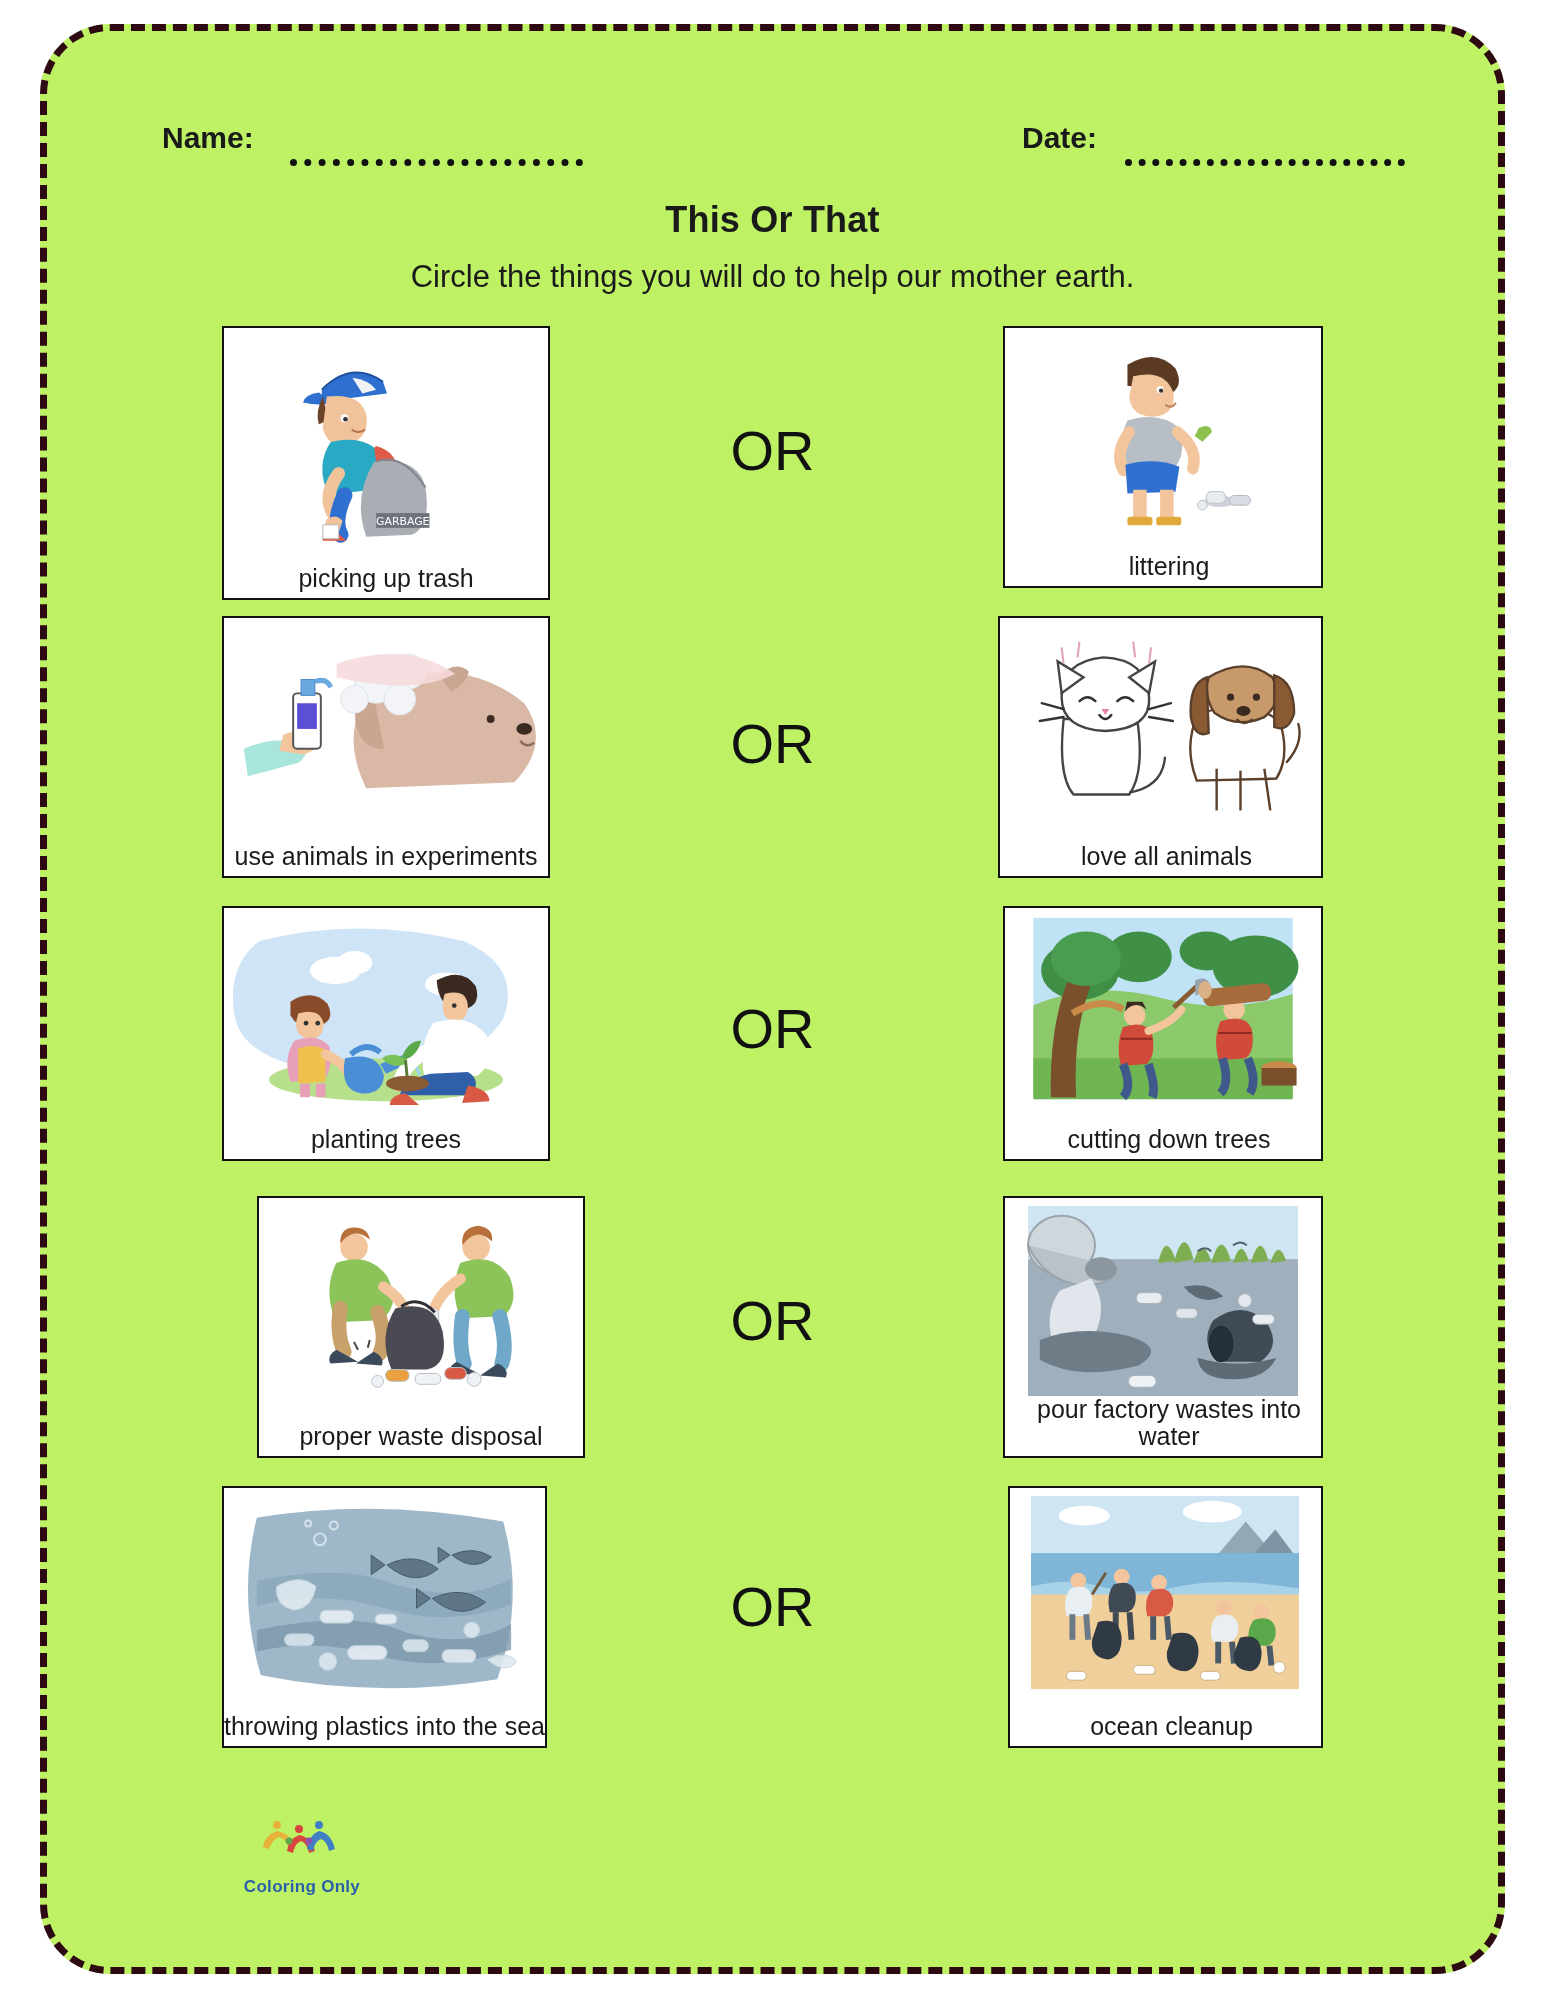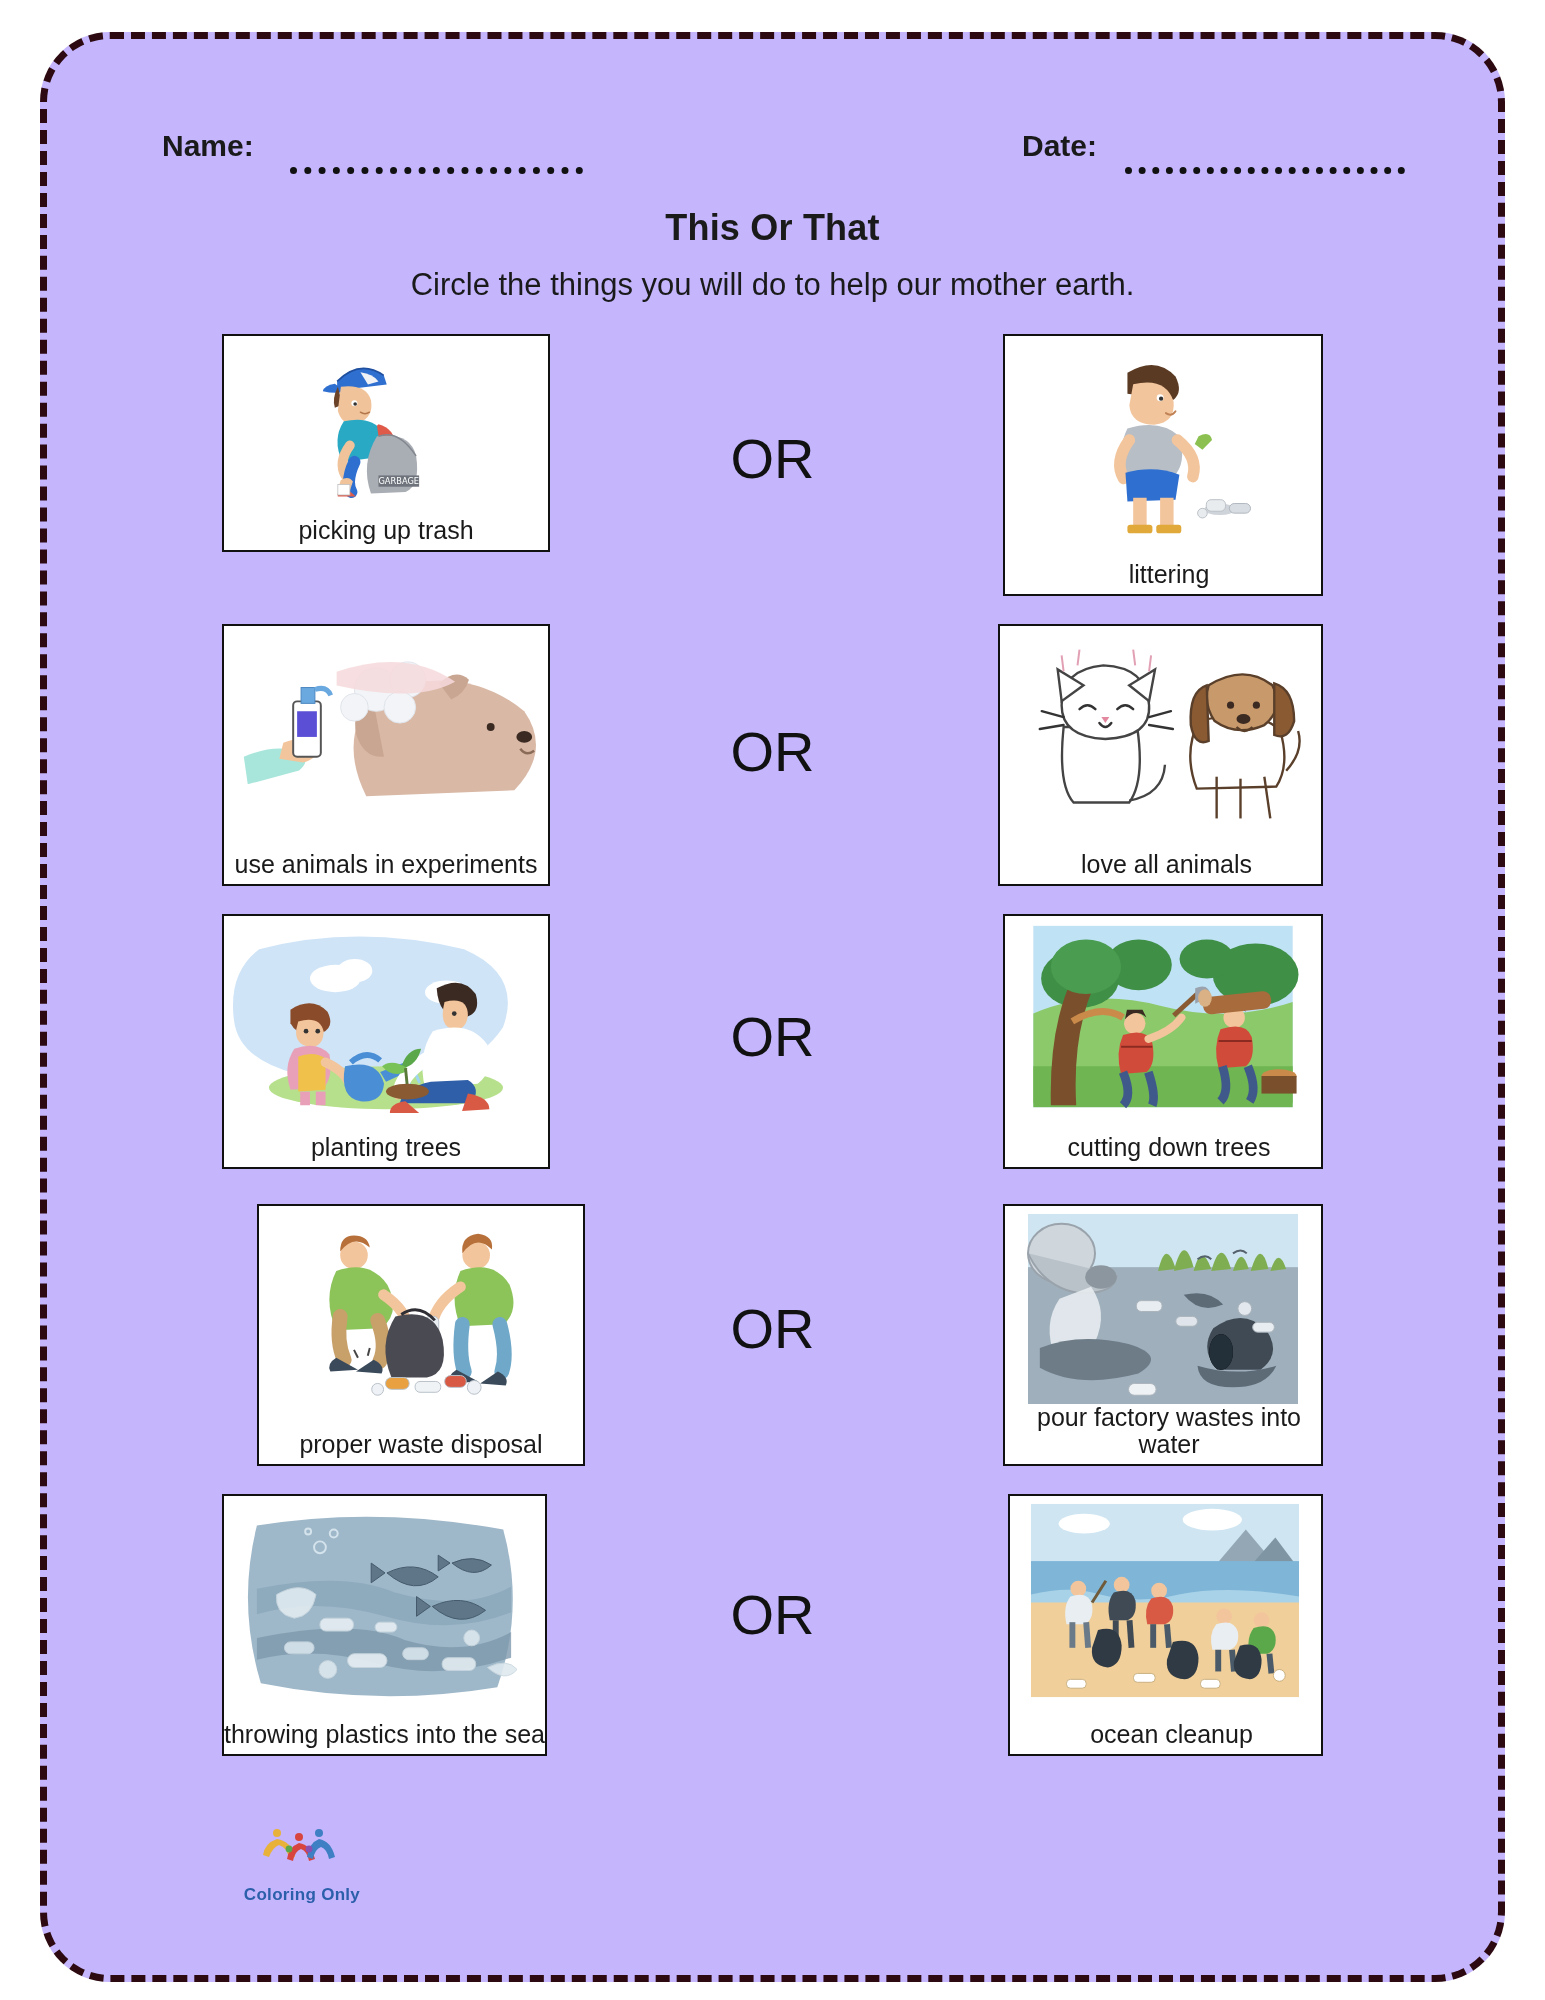"Name:" .sheet { background: #c4b5fd -> #bef264; top: 32px -> 24px }
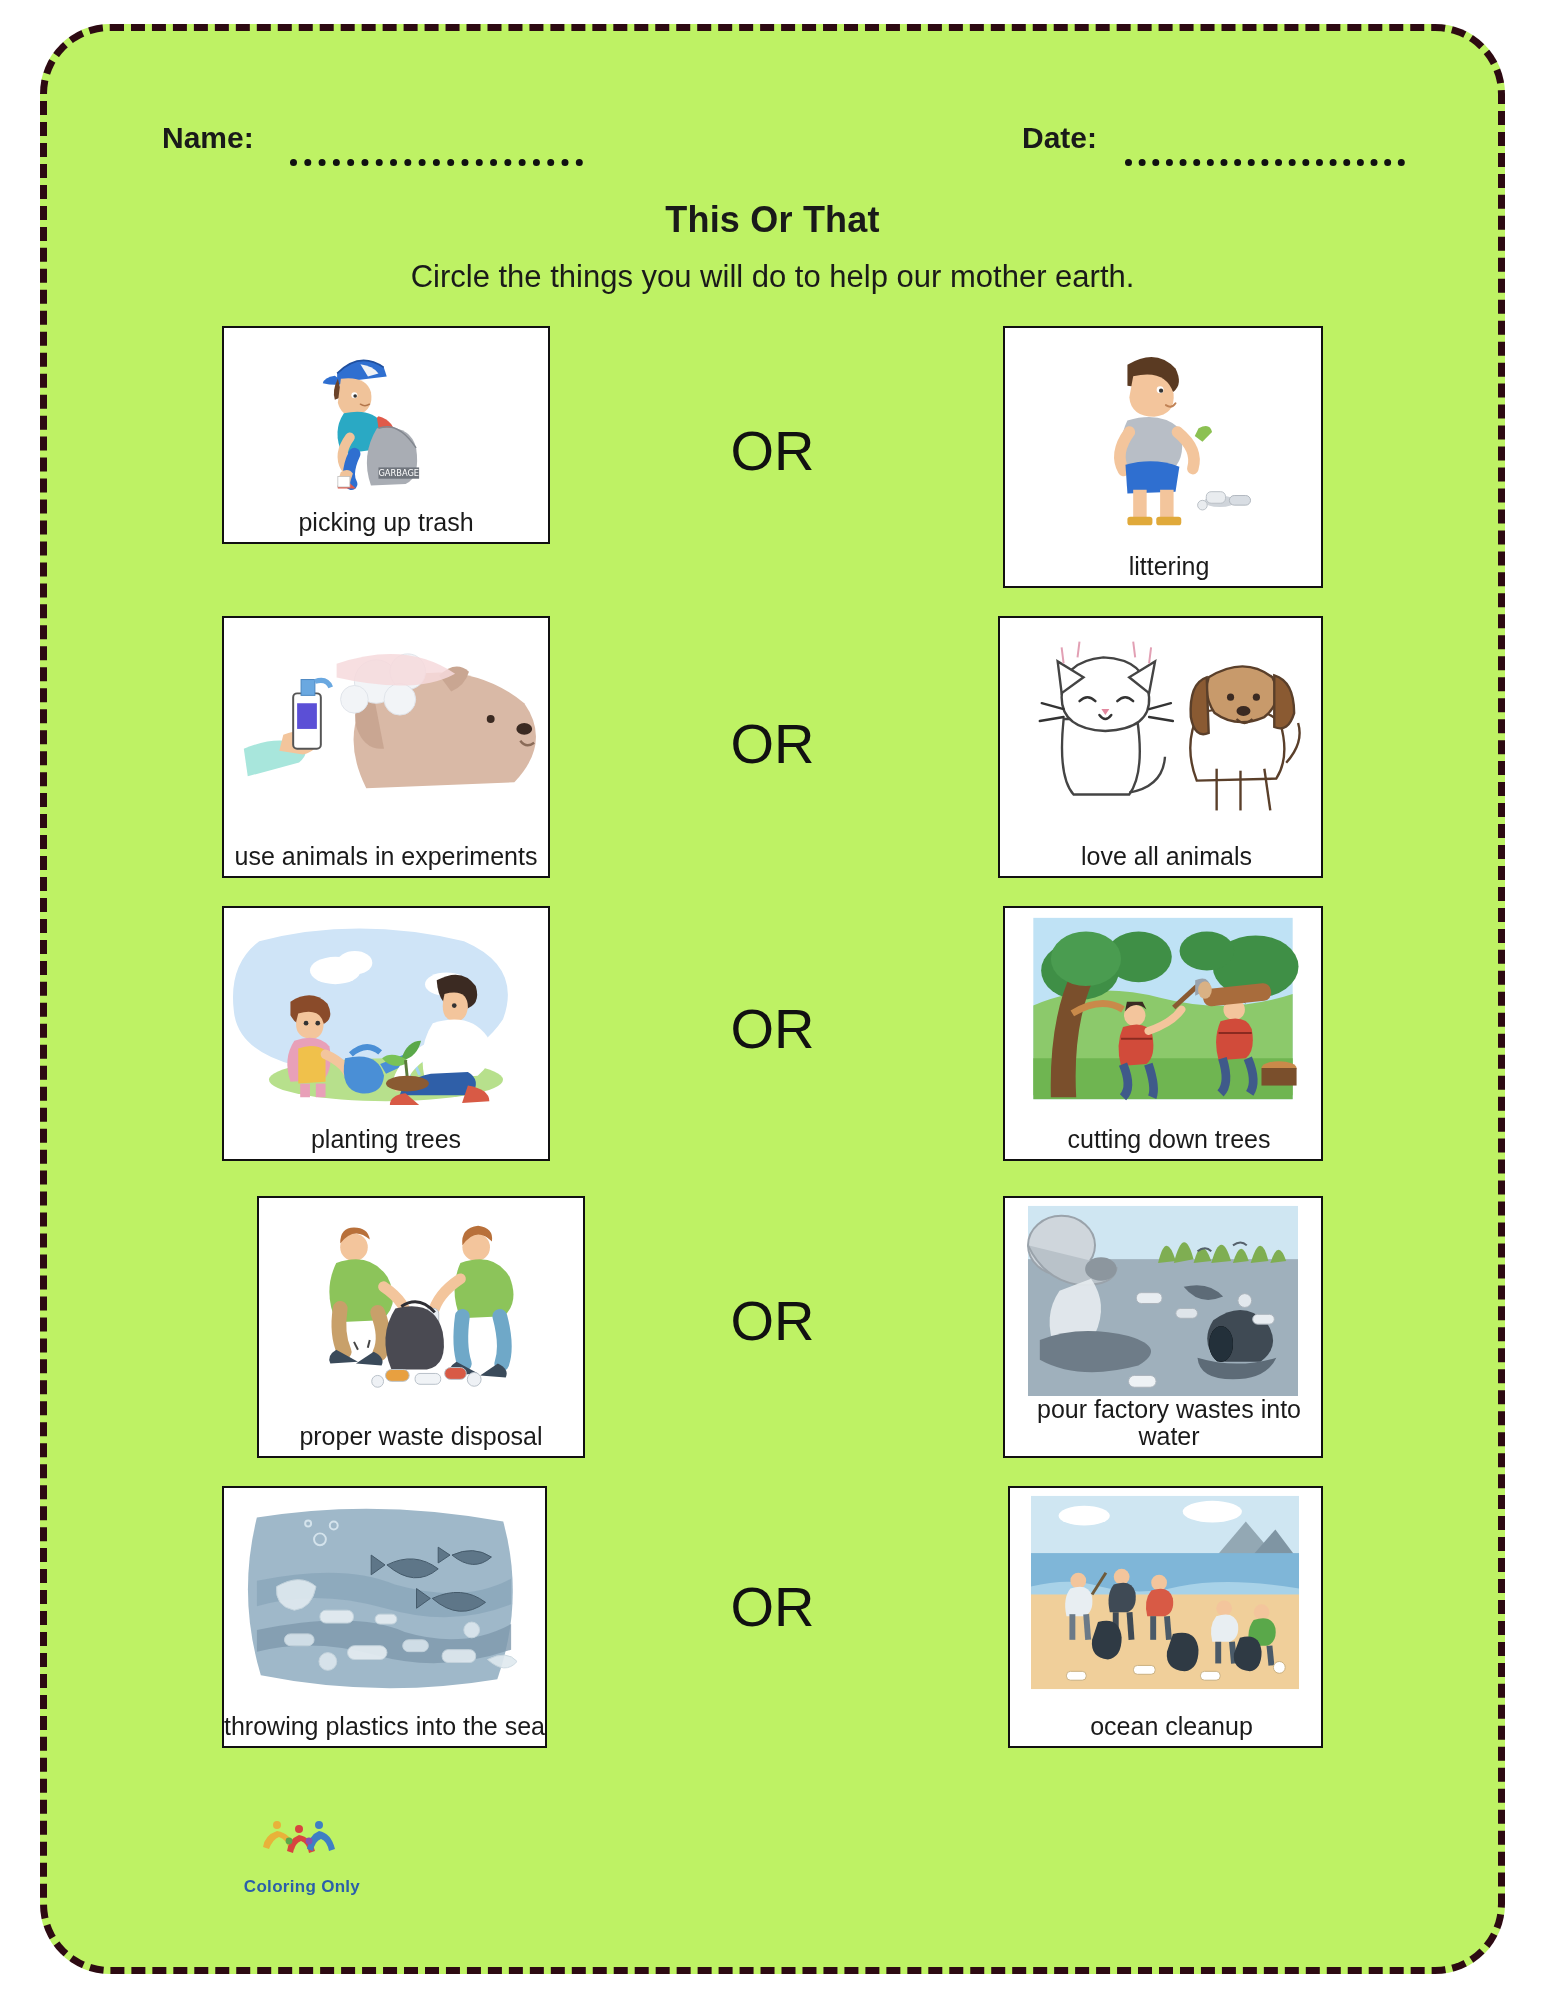"GARBAGE" div.card { height: 218px -> 274px }
